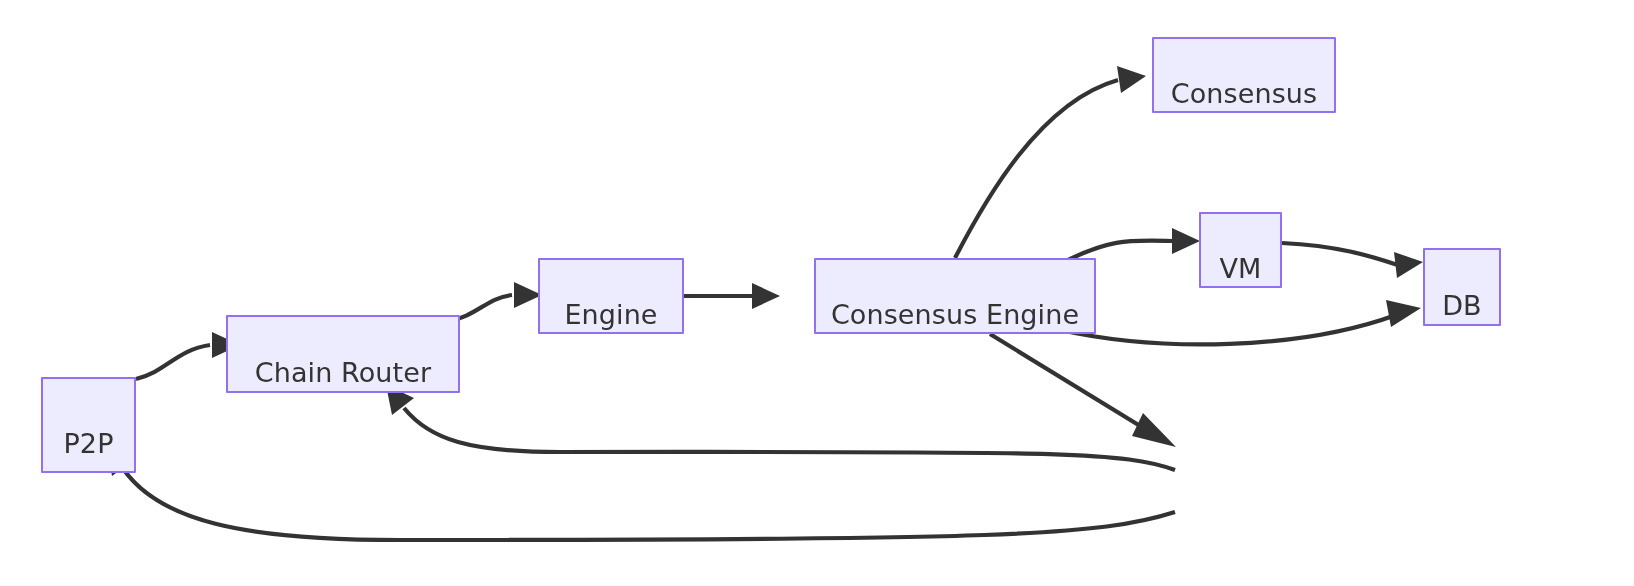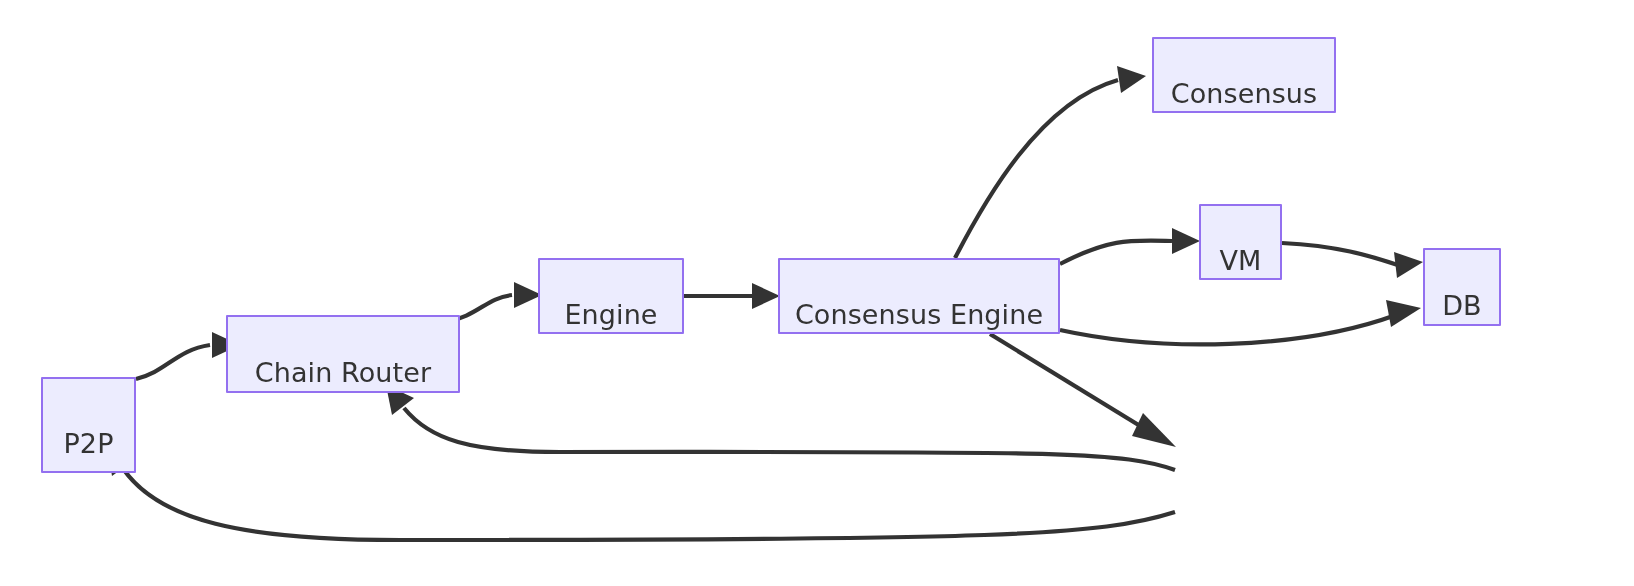"VM" div.node-box { top: 204px -> 212px }
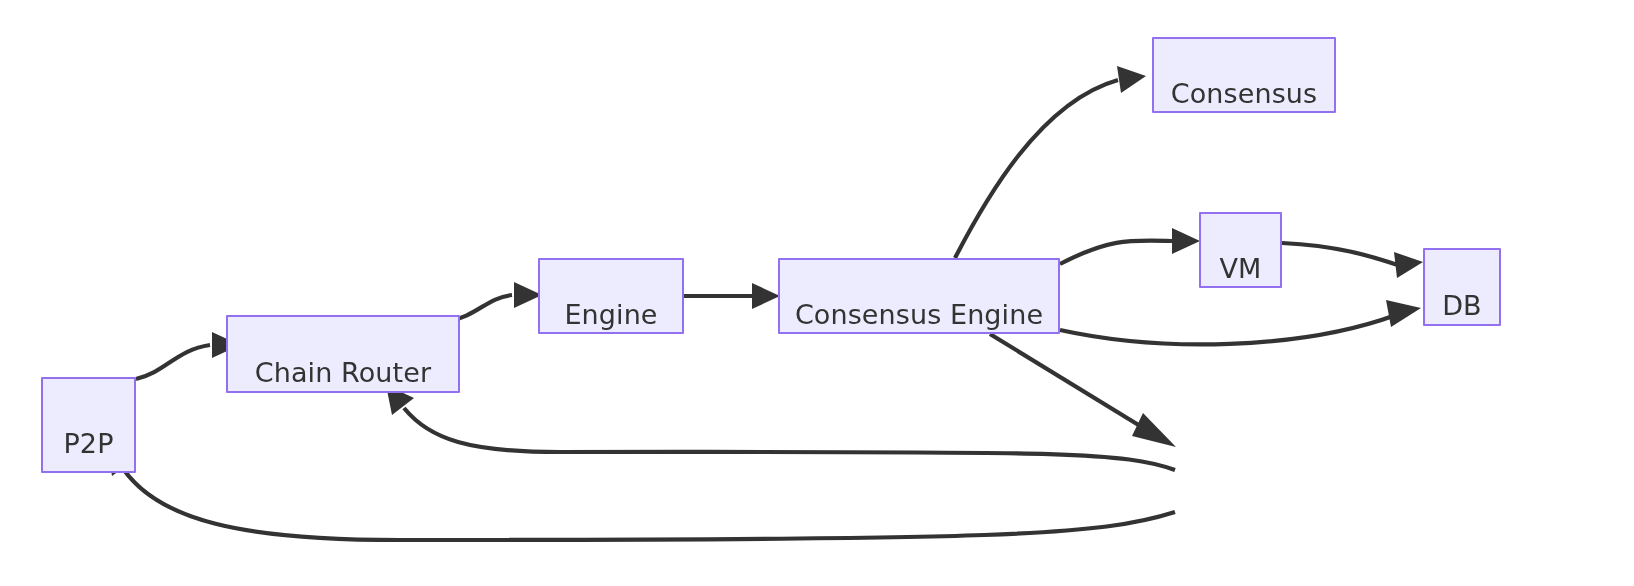"Consensus Engine" div.node-box { left: 778px -> 814px }
